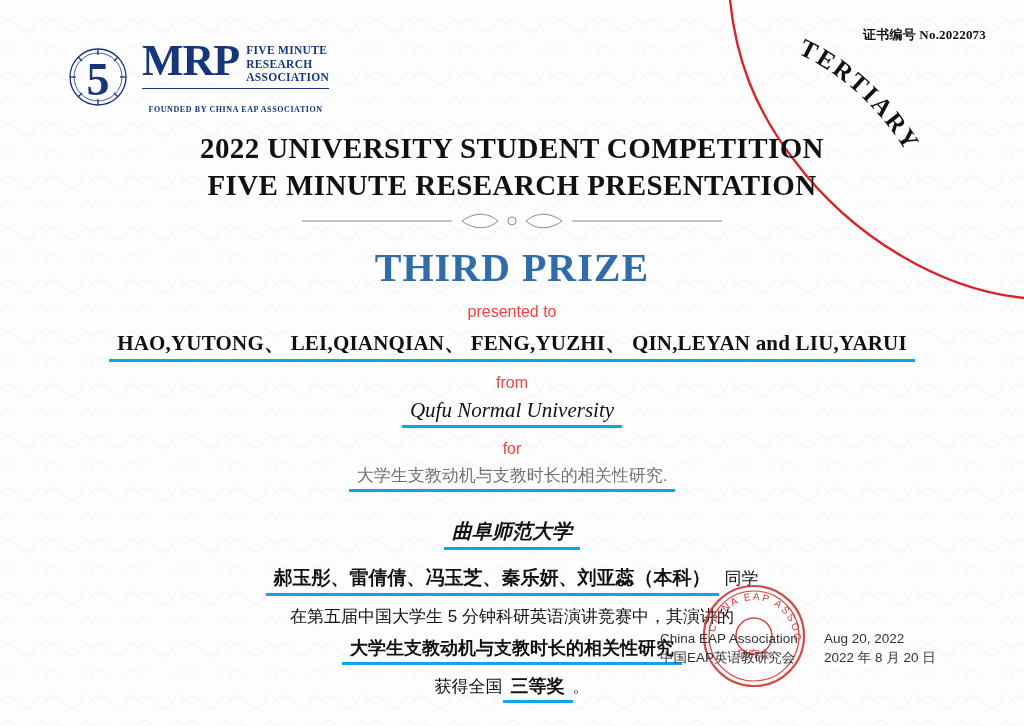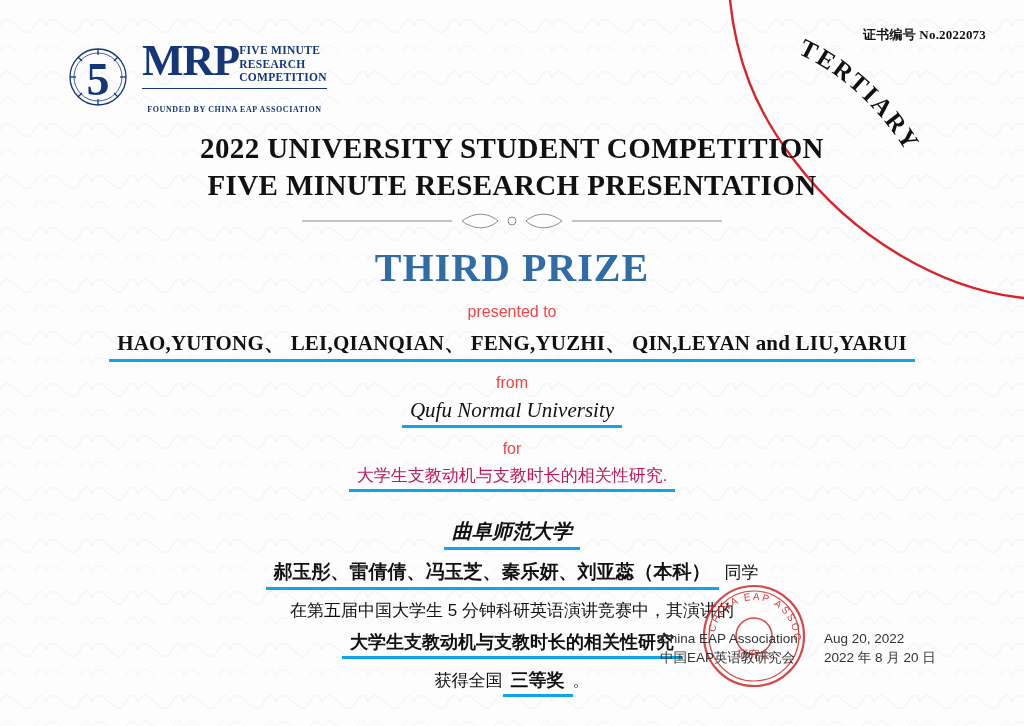"FIVE MINUTE" #logo-lines { margin-left: none -> 7px }
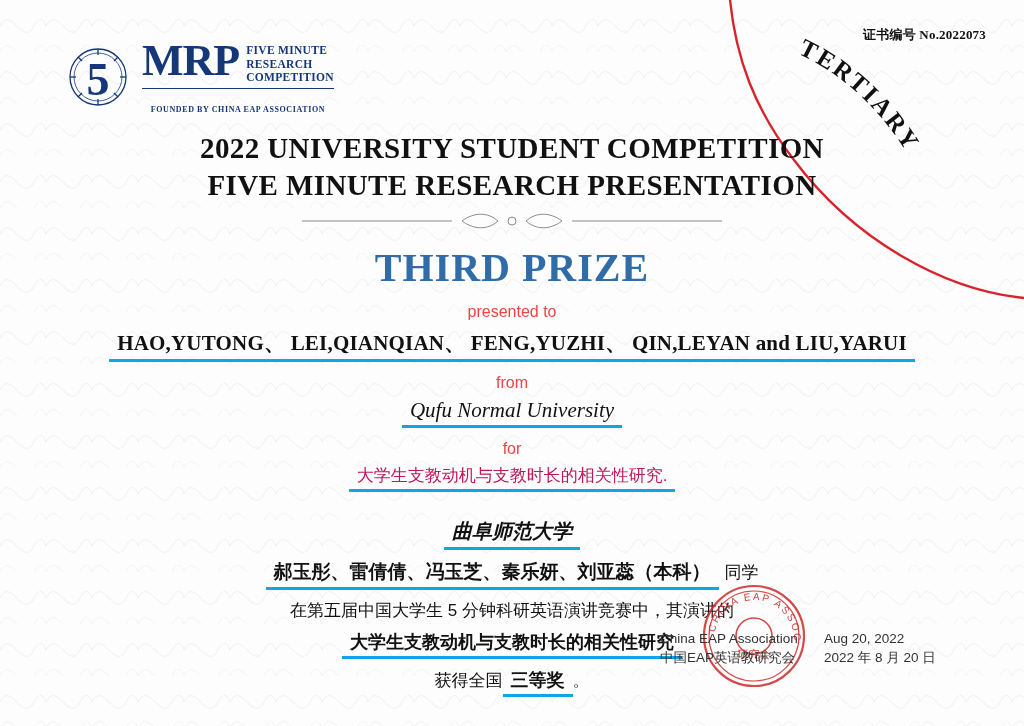"COMPETITION" div { text: COMPETITION -> ASSOCIATION }
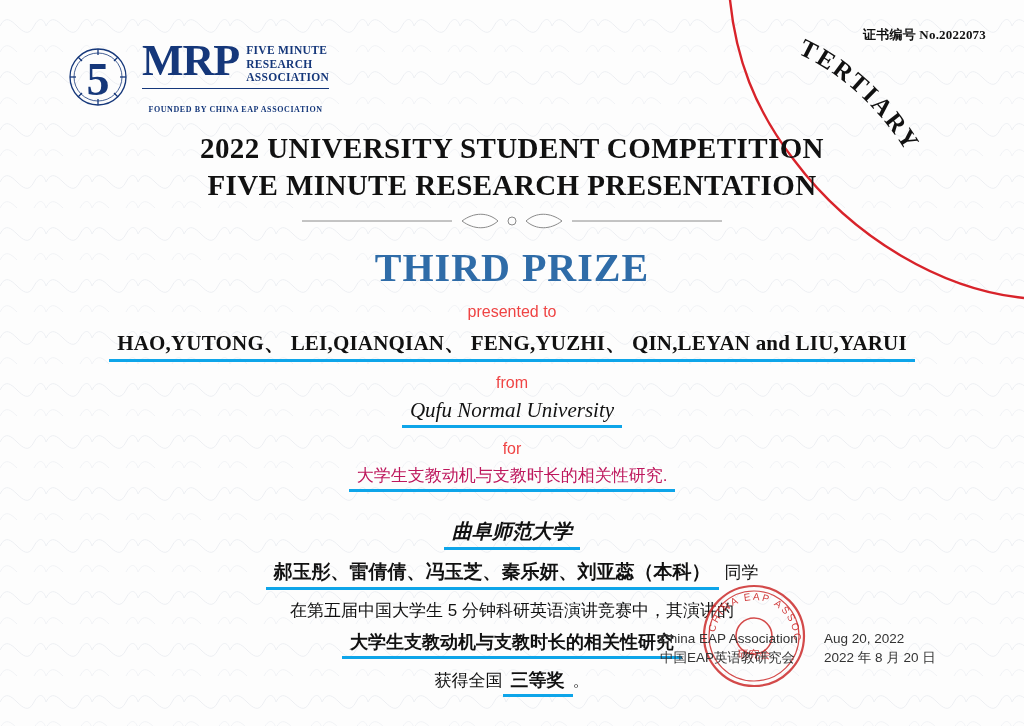"大学生支教动机与支教时长的相关性研究." #topic-en { color: #be185d -> #737373 }
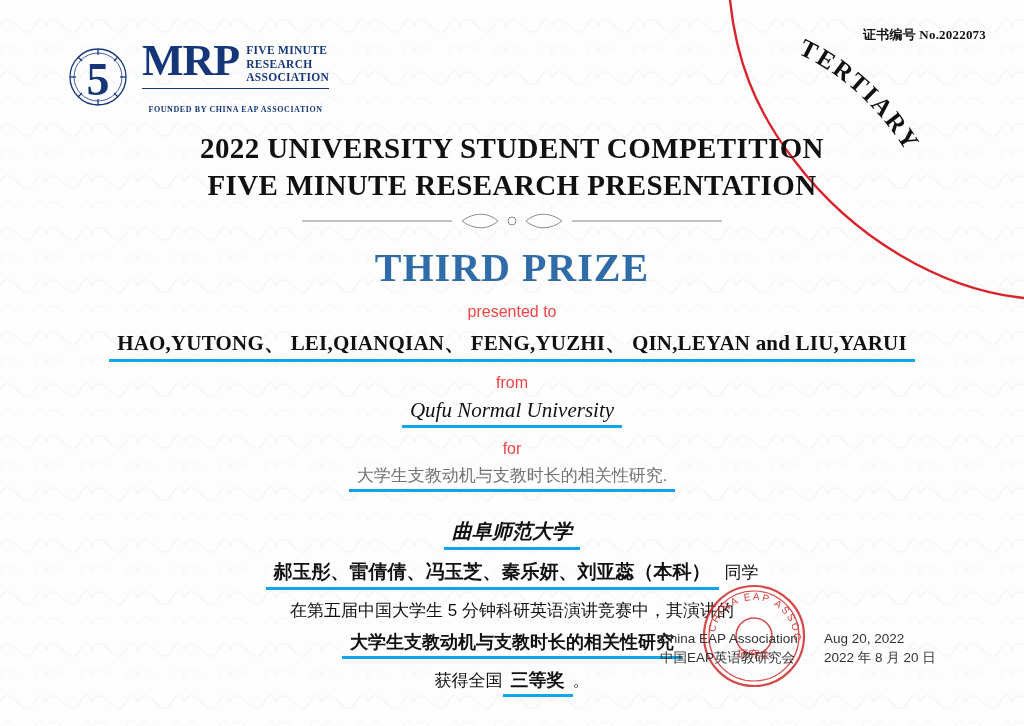"郝玉彤、雷倩倩、冯玉芝、秦乐妍、刘亚蕊（本科） 同学" #cn-names-row { margin-top: 9px -> 15px }
